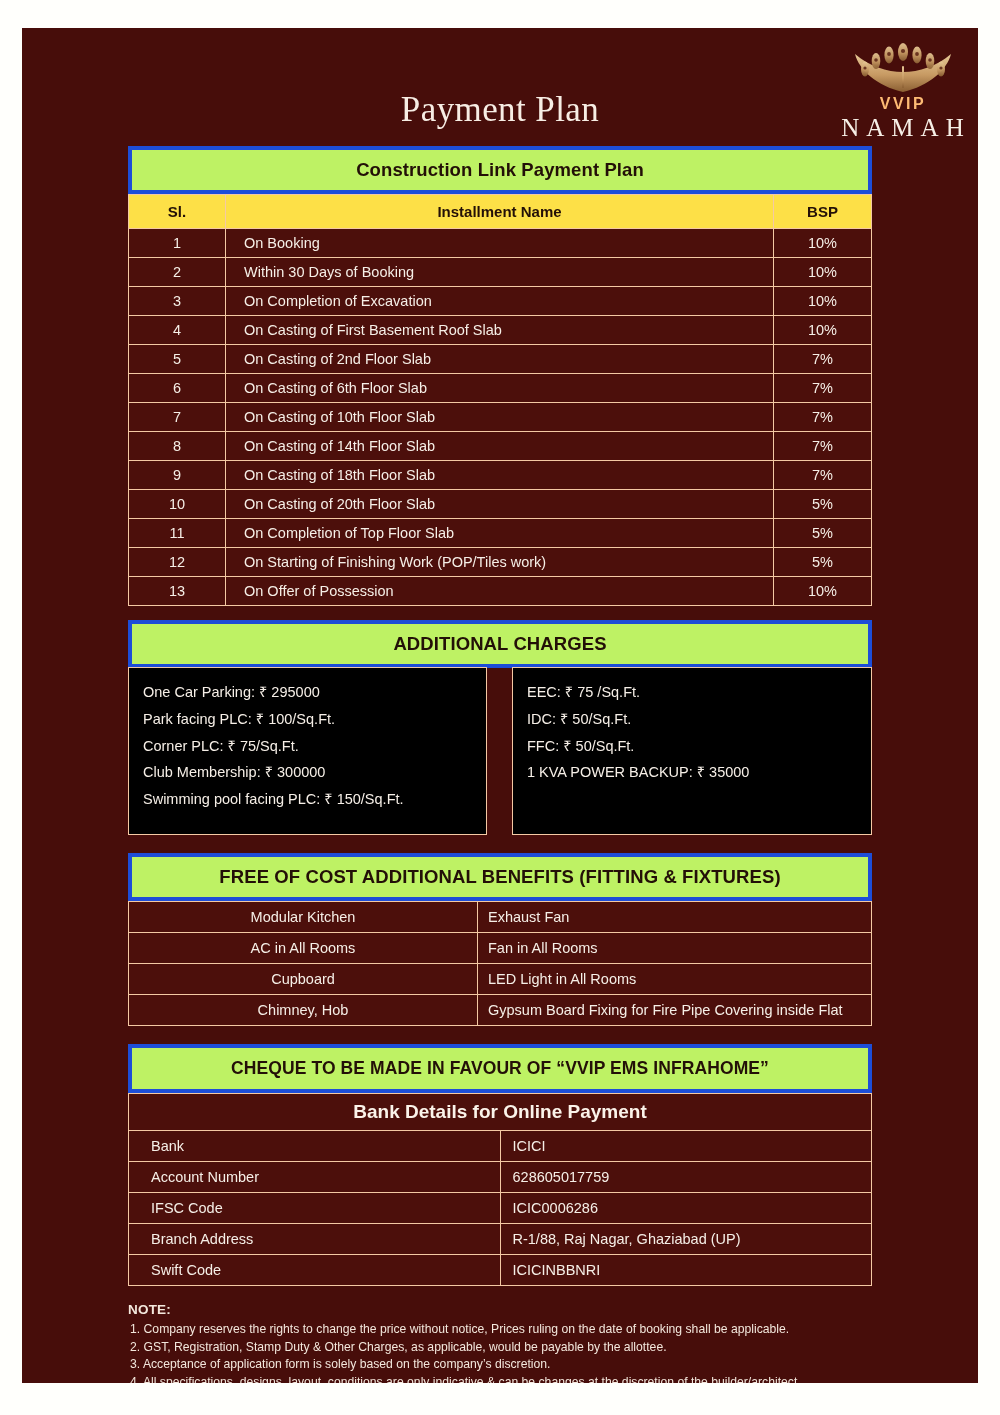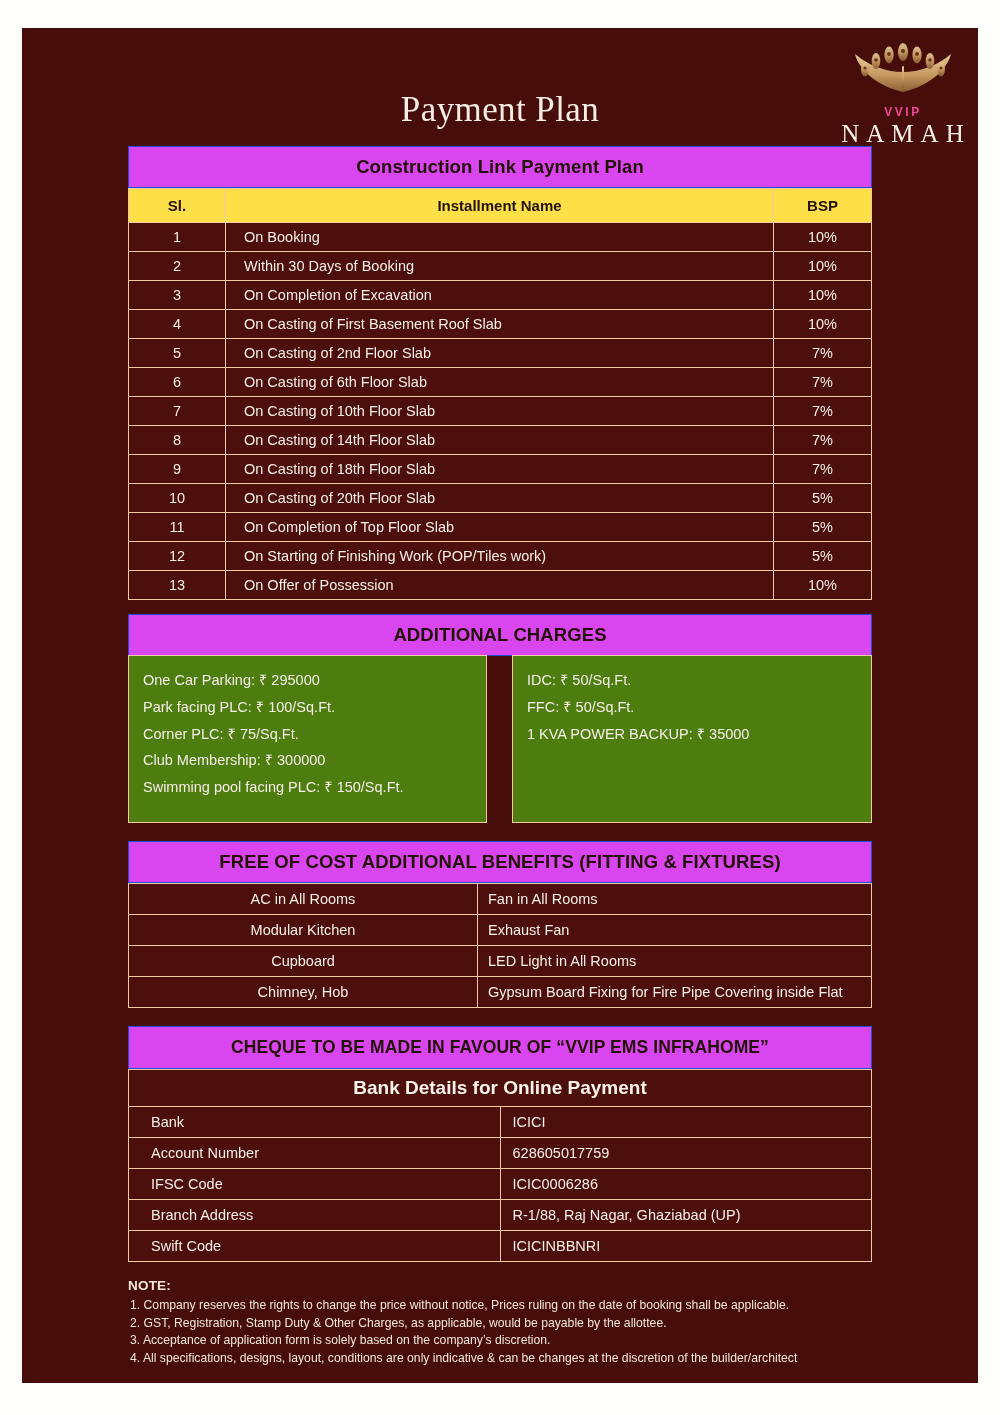"VVIP" .brand-vvip { color: #ec4899 -> #fdba74; font-size: 12px -> 16px; margin-top: 13px -> 3px }
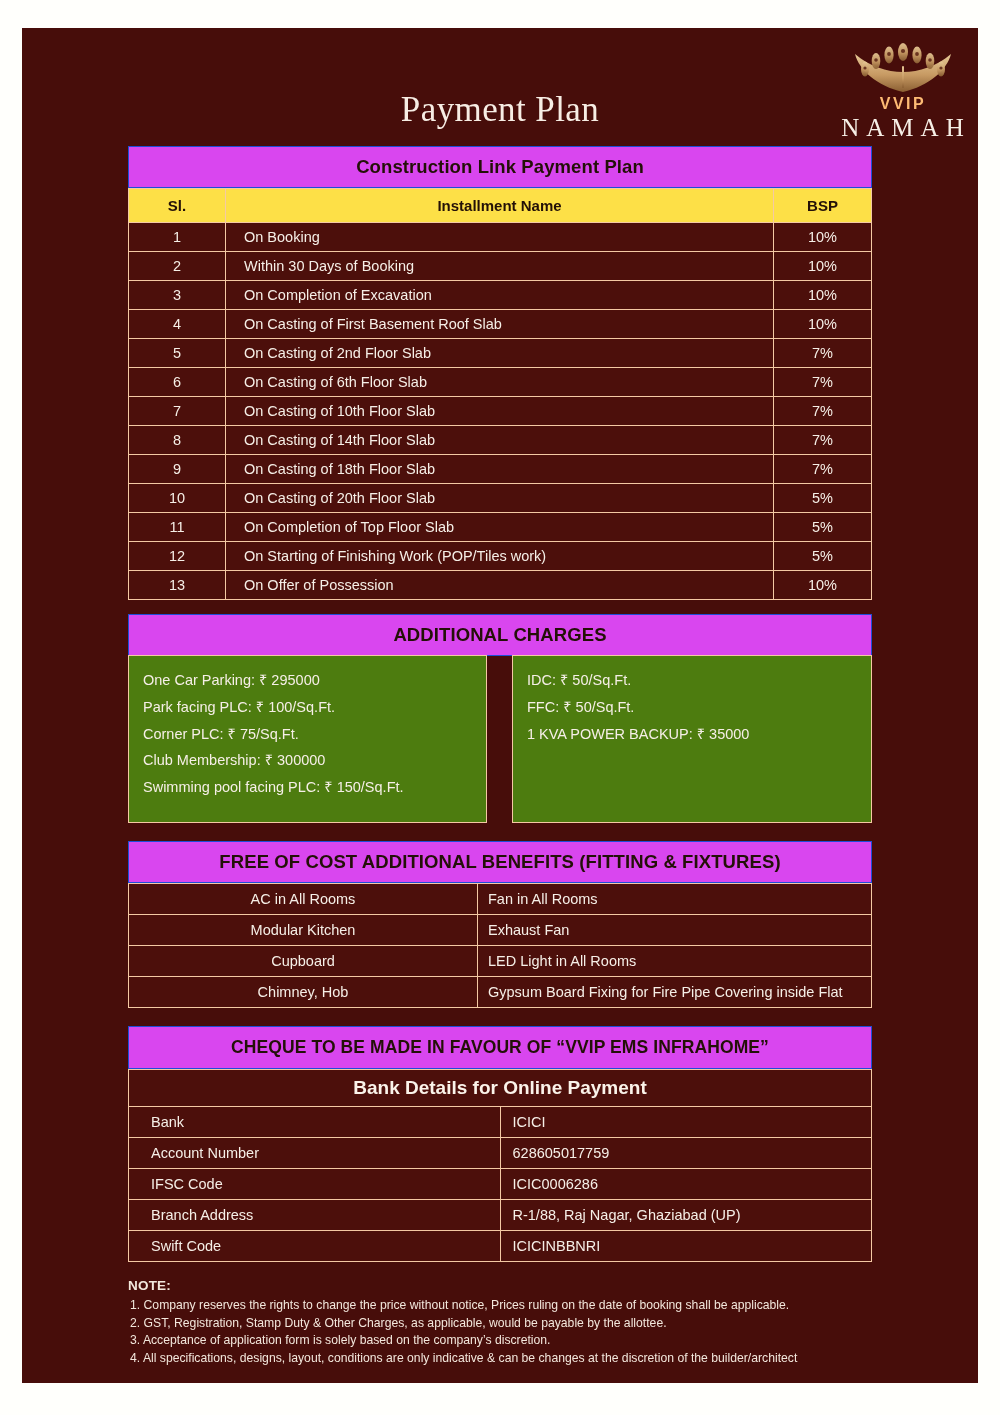"Construction Link Payment Plan" .bar { background: #d946ef -> #bef264; border: 1px solid #1d4ed8 -> 4px solid #1d4ed8 }
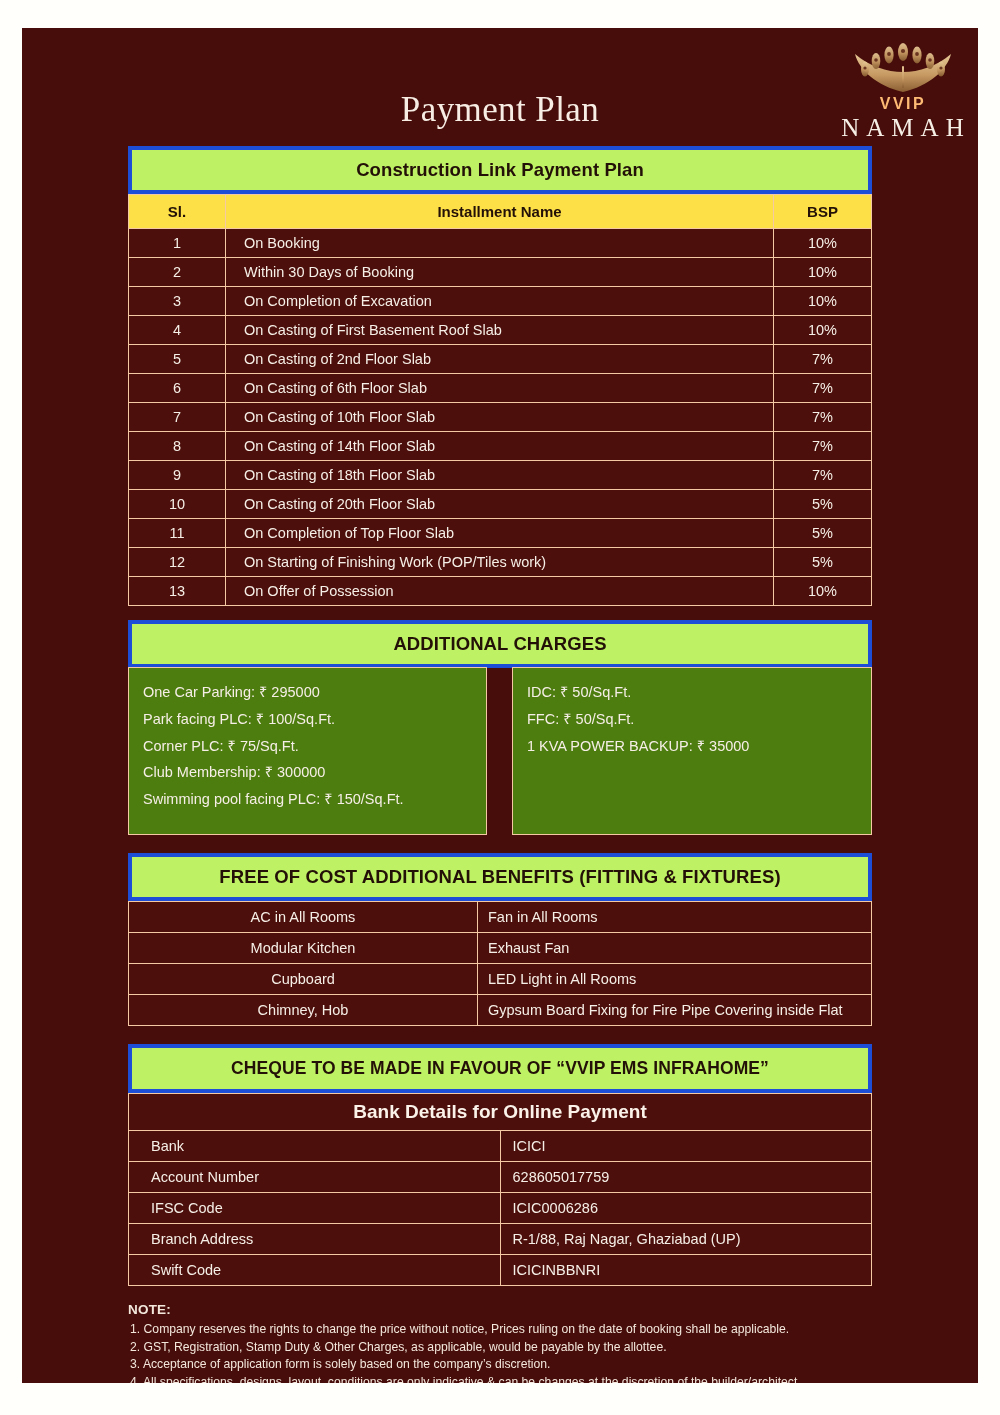"One Car Parking: ₹ 295000" .ac-col { background: #4d7c0f -> #000000 }
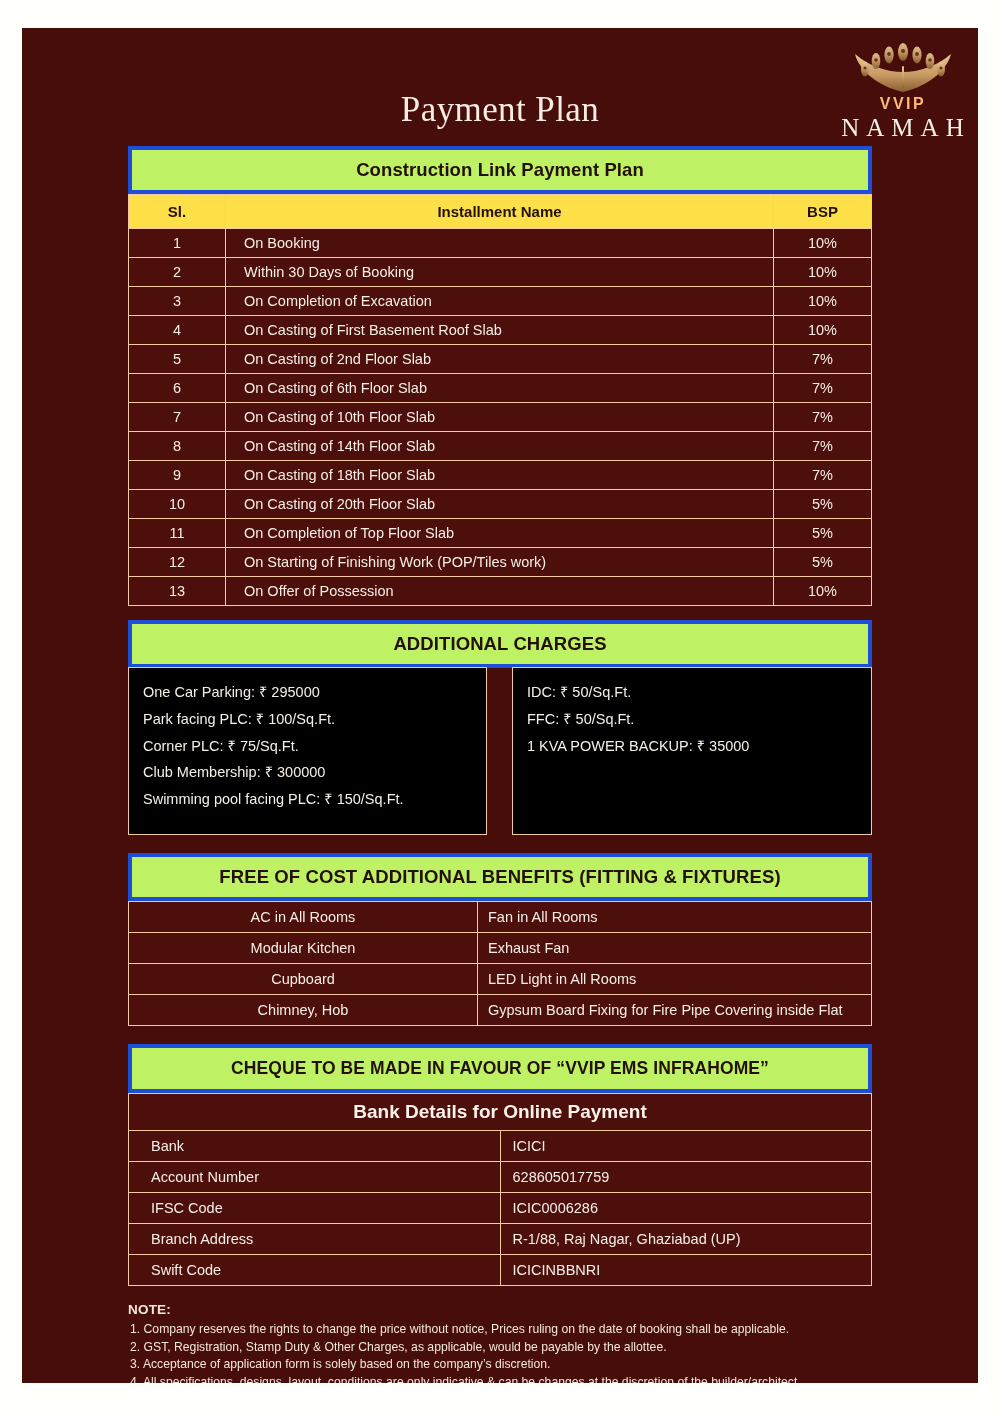"EEC: ₹ 75 /Sq.Ft." div.ac-item { html: none -> <div>EEC: ₹ 75 /Sq.Ft.</div> }
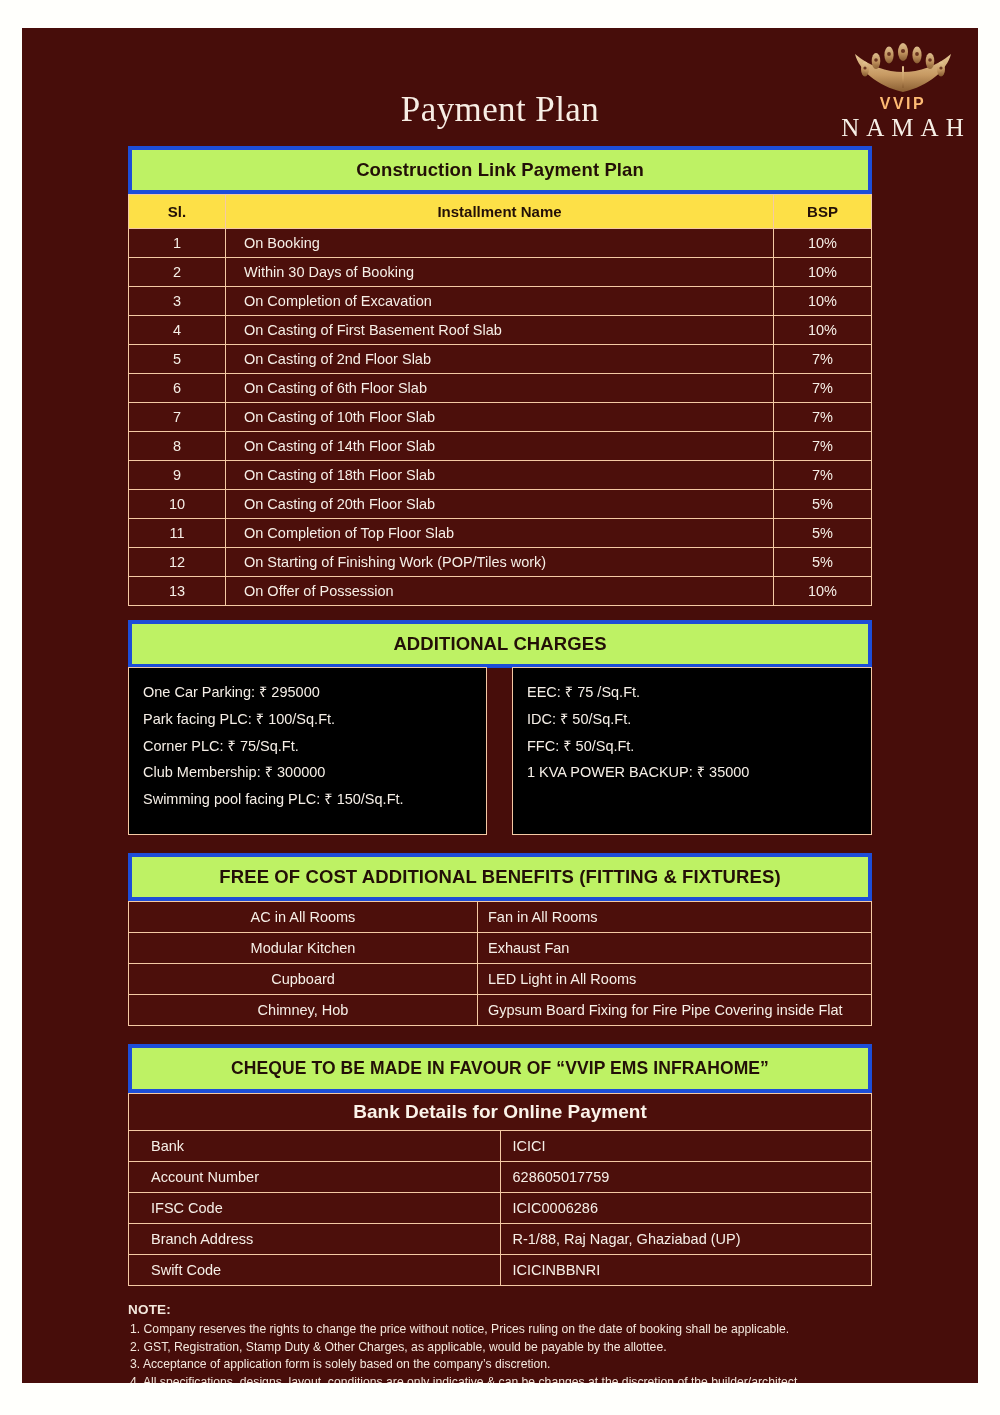"AC in All Rooms" tr { order: before "Modular Kitchen" -> after "Modular Kitchen" }
